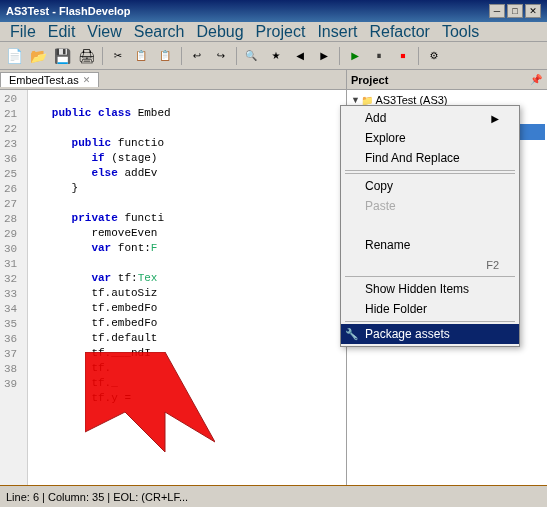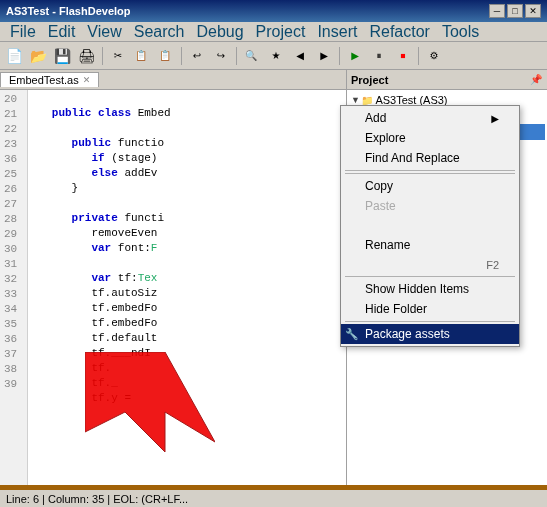"Line: 6 | Column: 35" .status-bar { border-top: 5px solid #a16207 -> 1px solid #a16207 }
